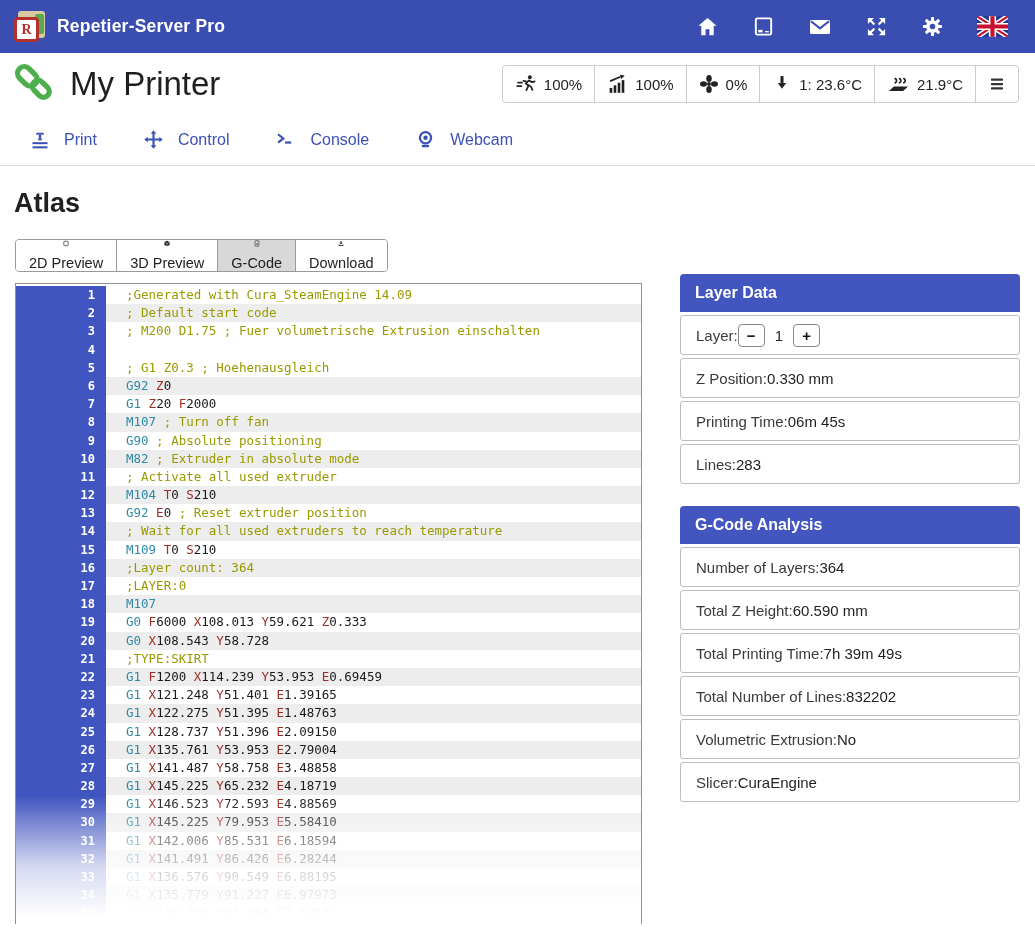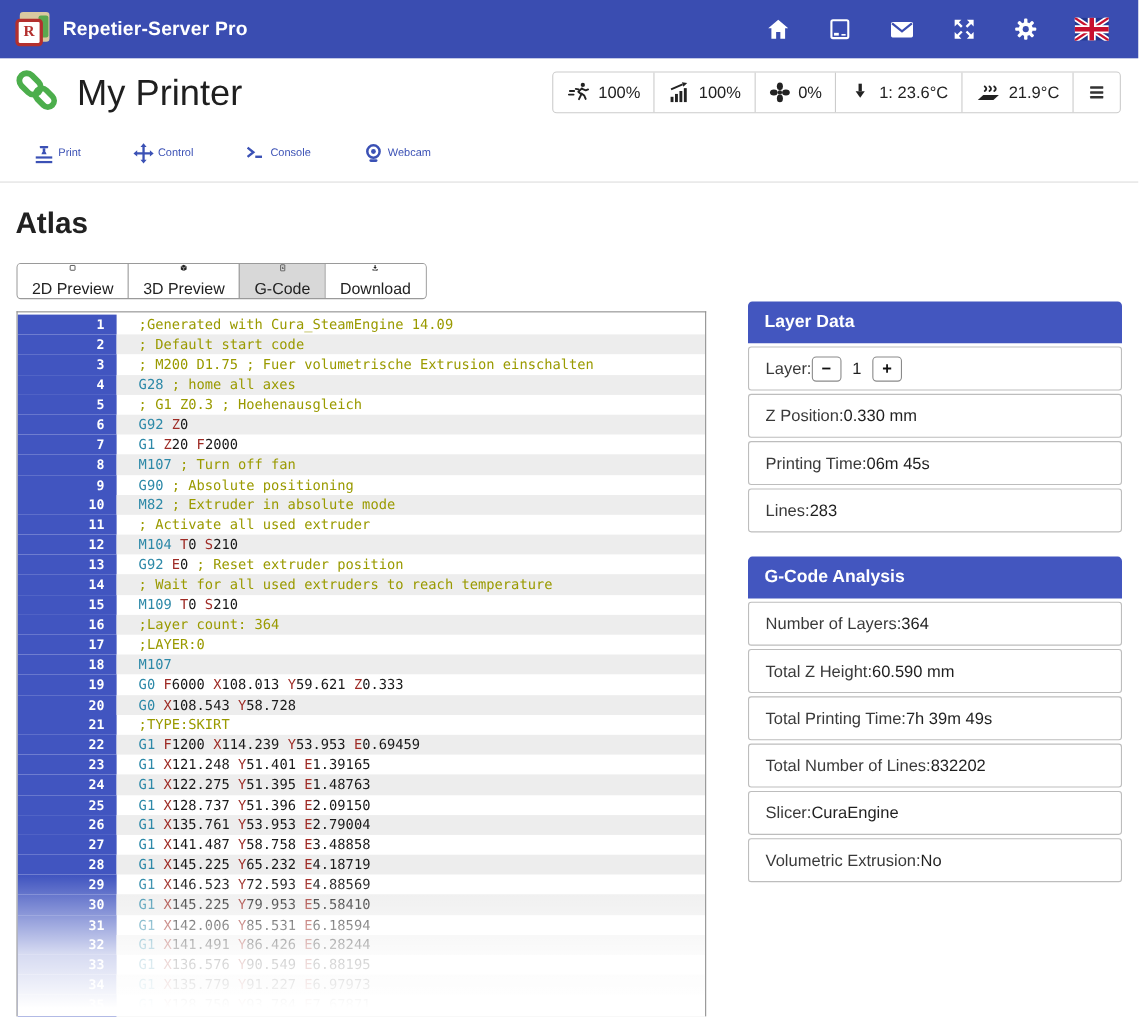"Print" .tab { font-size: 10px -> 16px; gap: 3px -> 14px }
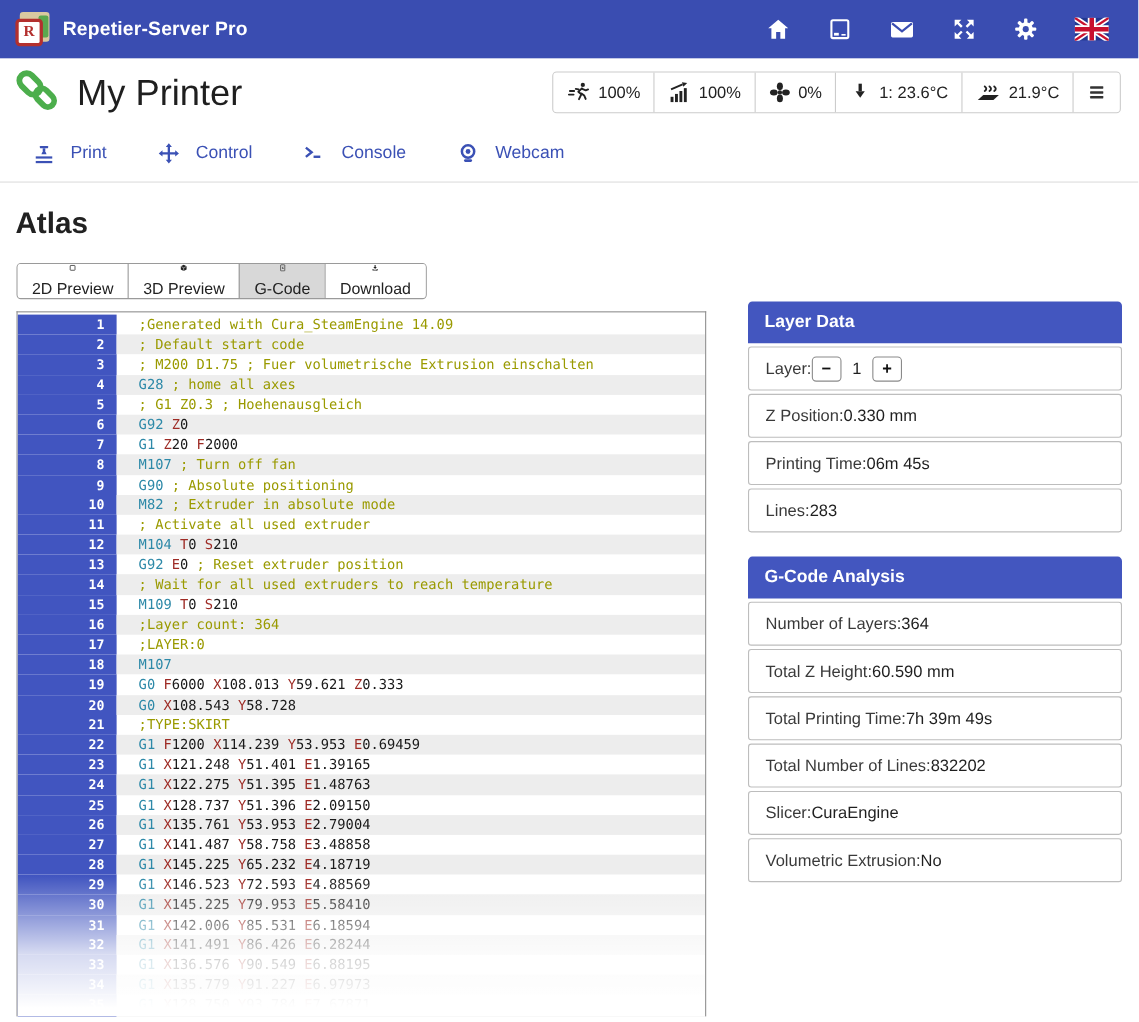"G28 ; home all axes" div.code-cell { html: <div><span>G28</span> <span>; home all axes</span></div> -> none }
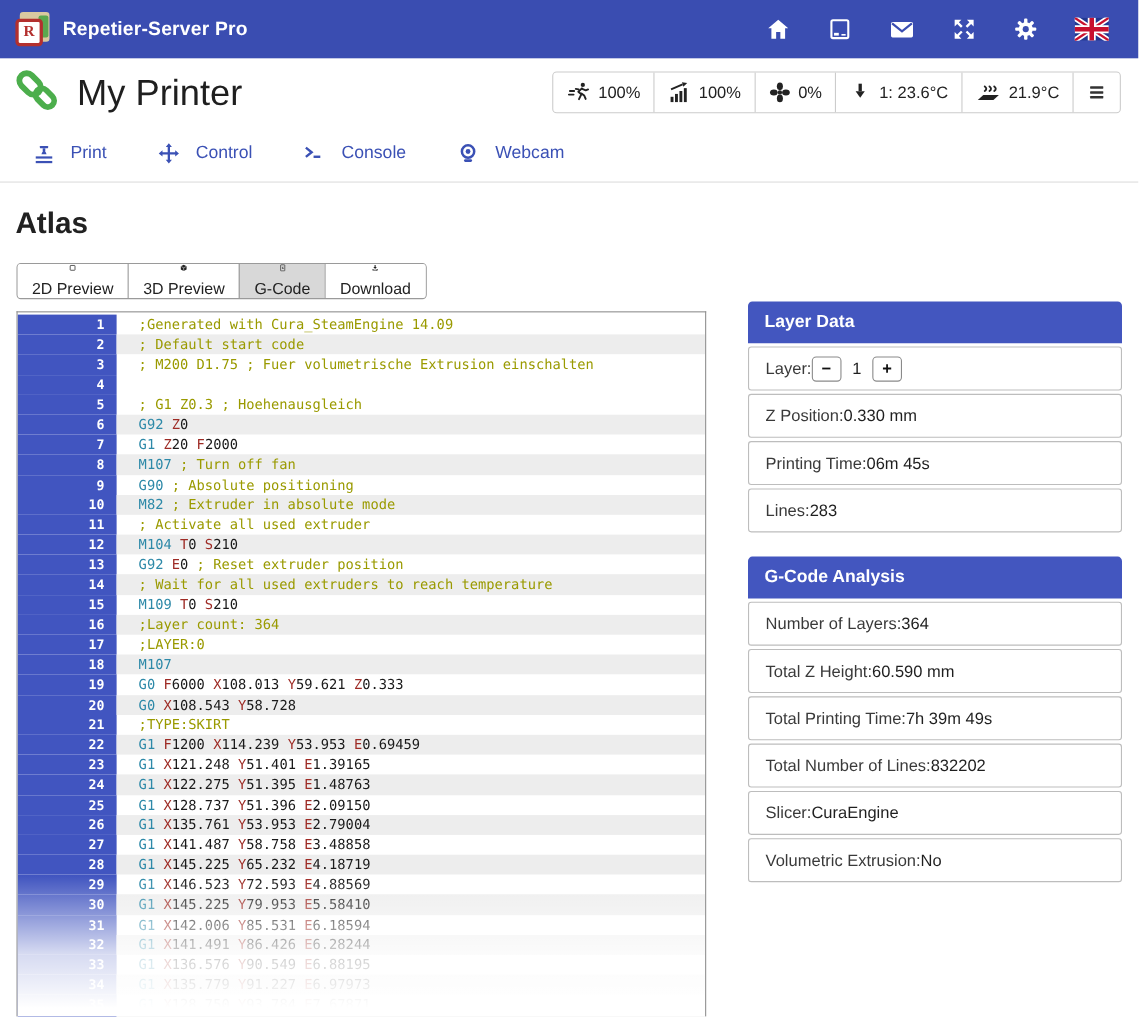"Slicer:" div.panel-row { order: before "Volumetric Extrusion:" -> after "Volumetric Extrusion:" }
